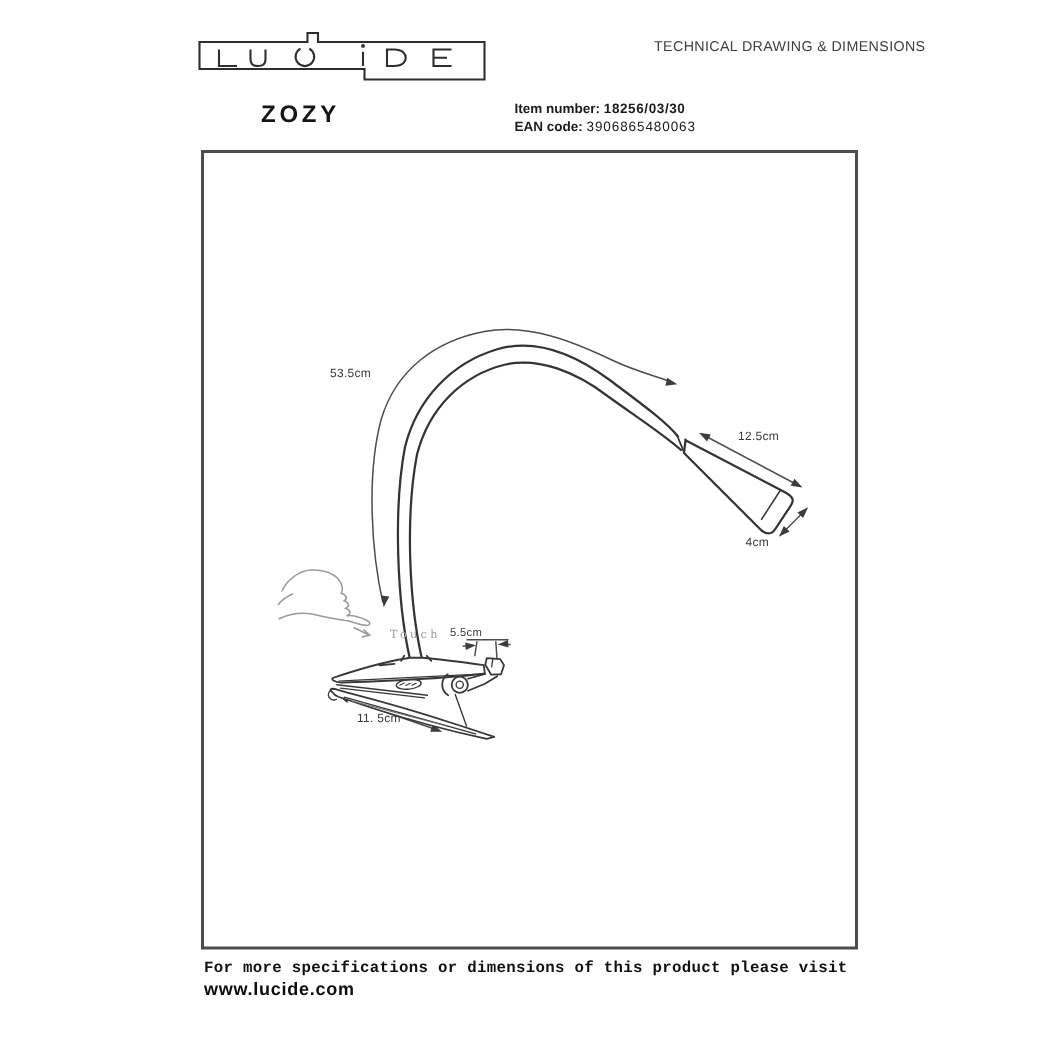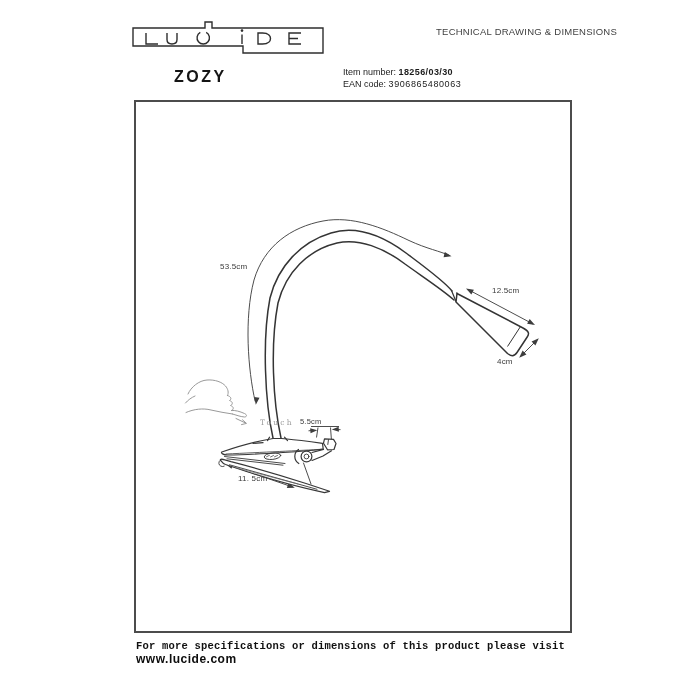"Item number:" .codes .lbl { font-weight: normal -> bold }
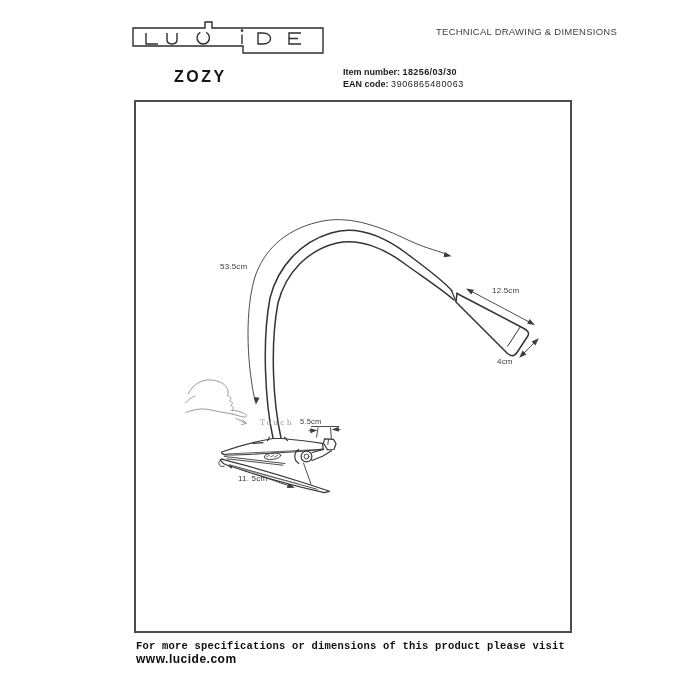"53.5cm" div.abs { top: 262px -> 244px }
